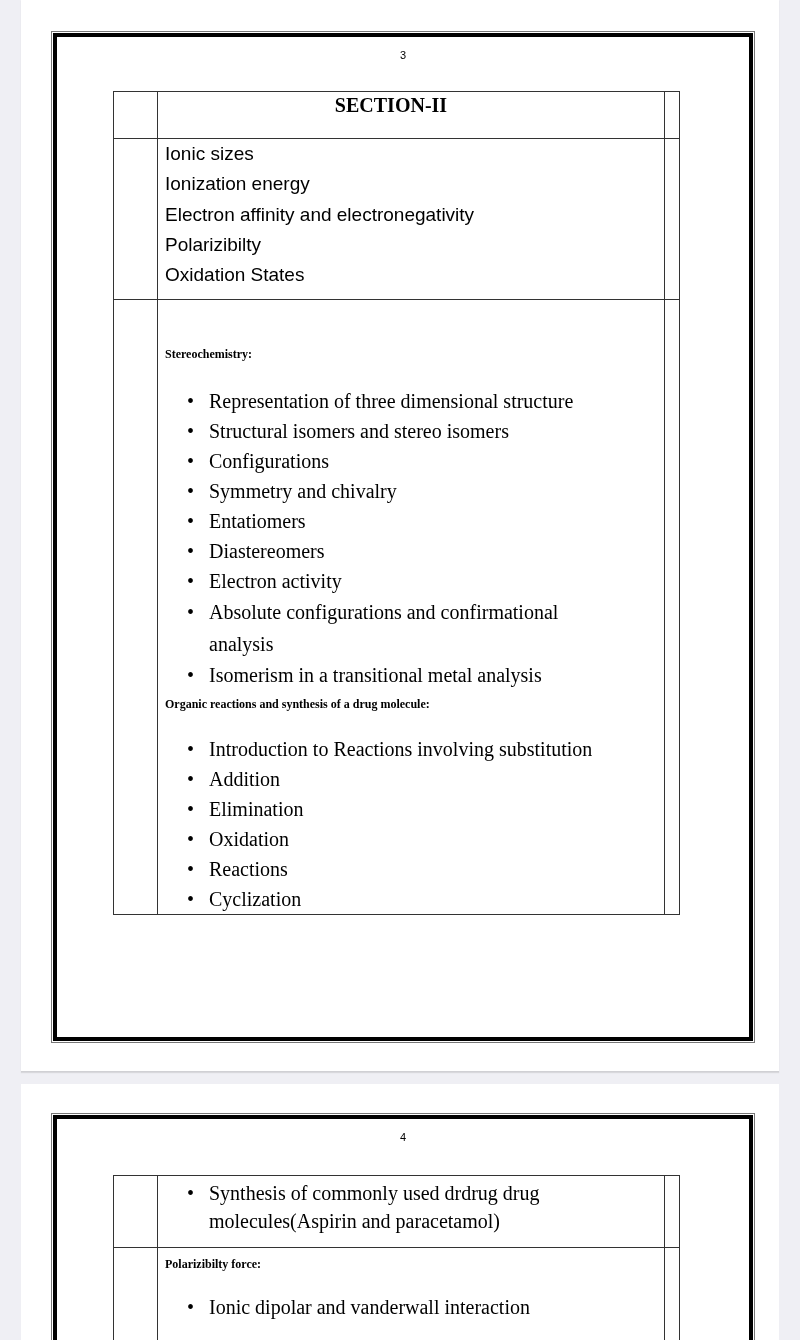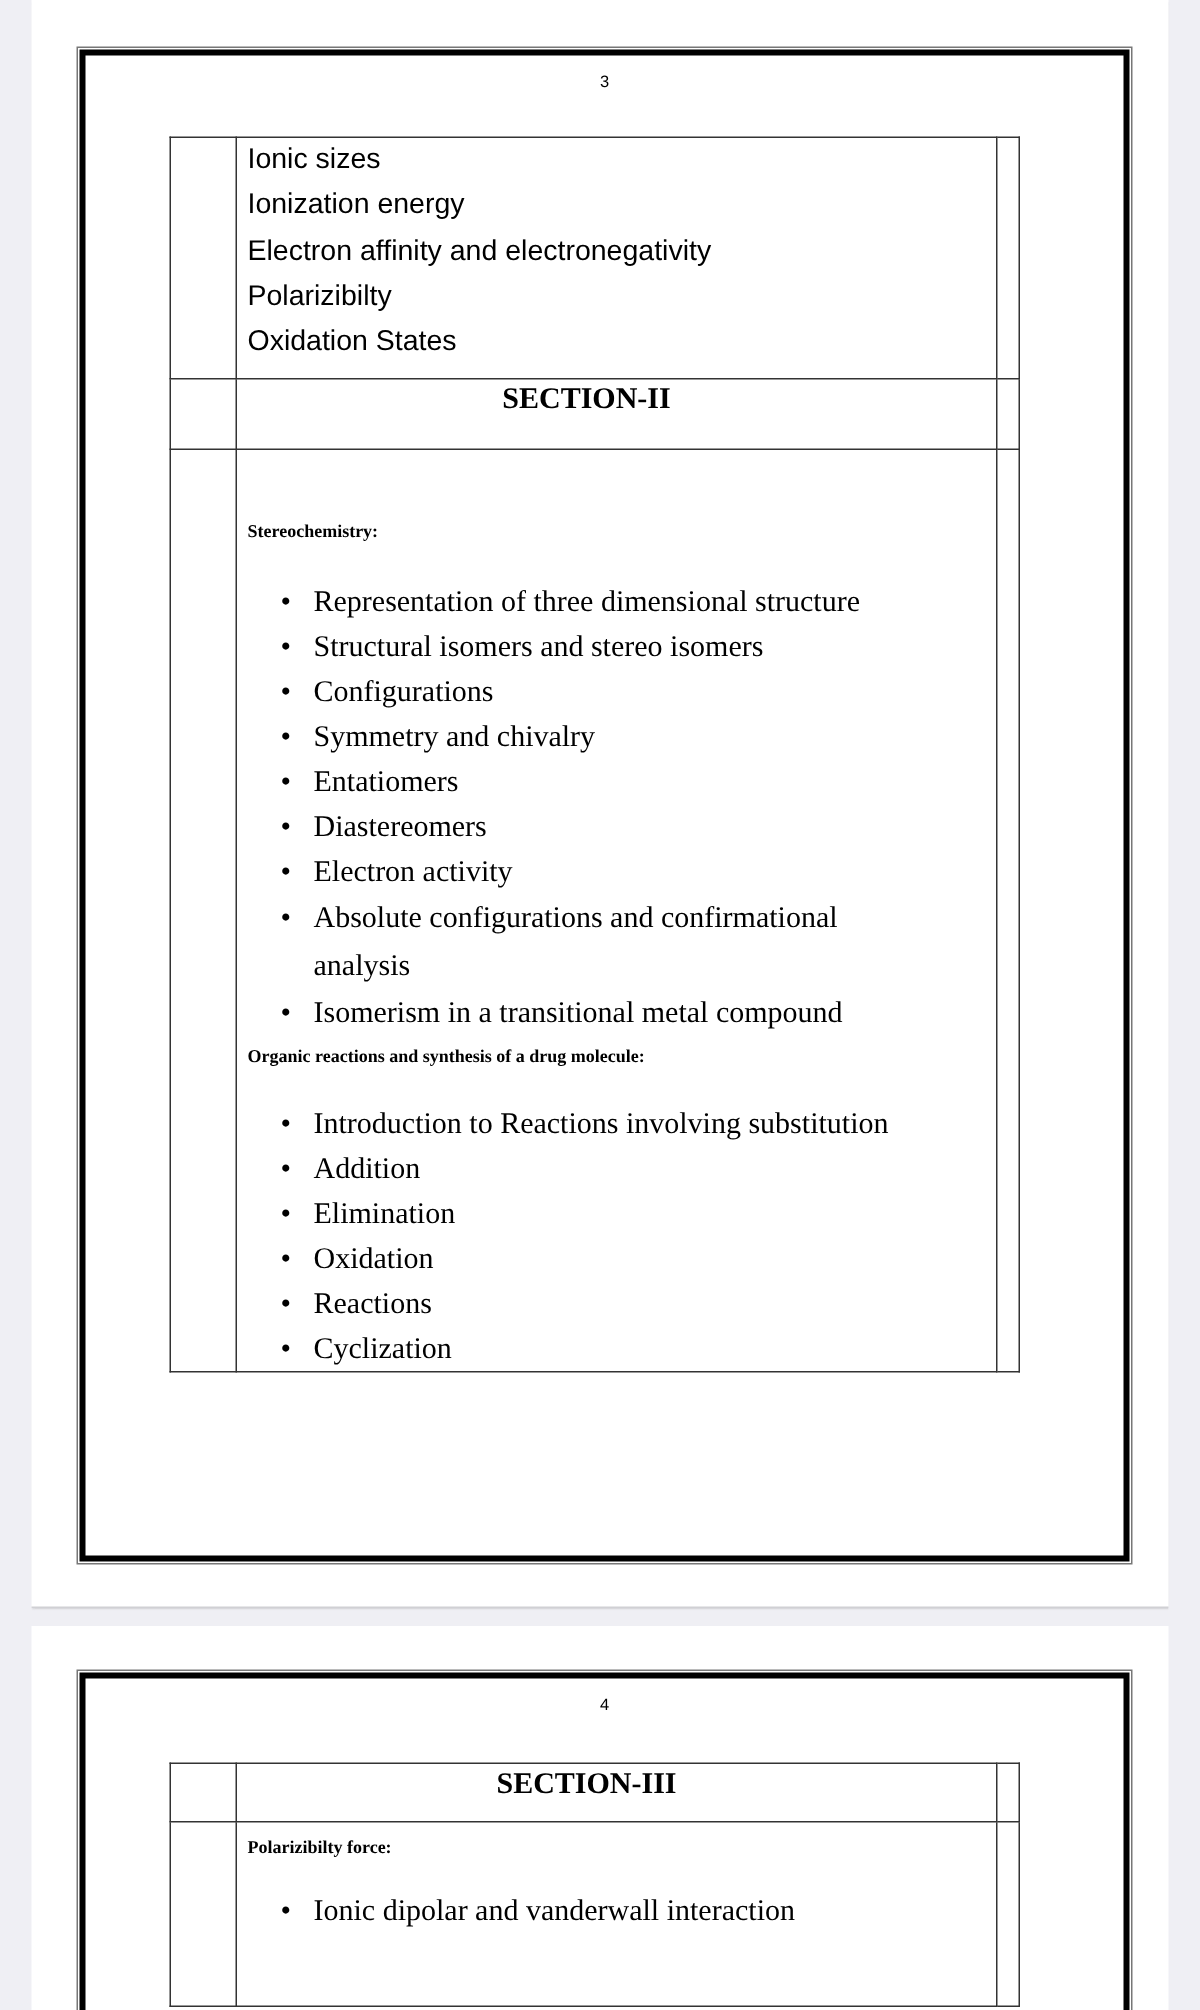"Ionic sizes" tr { order: before "SECTION-II" -> after "SECTION-II" }
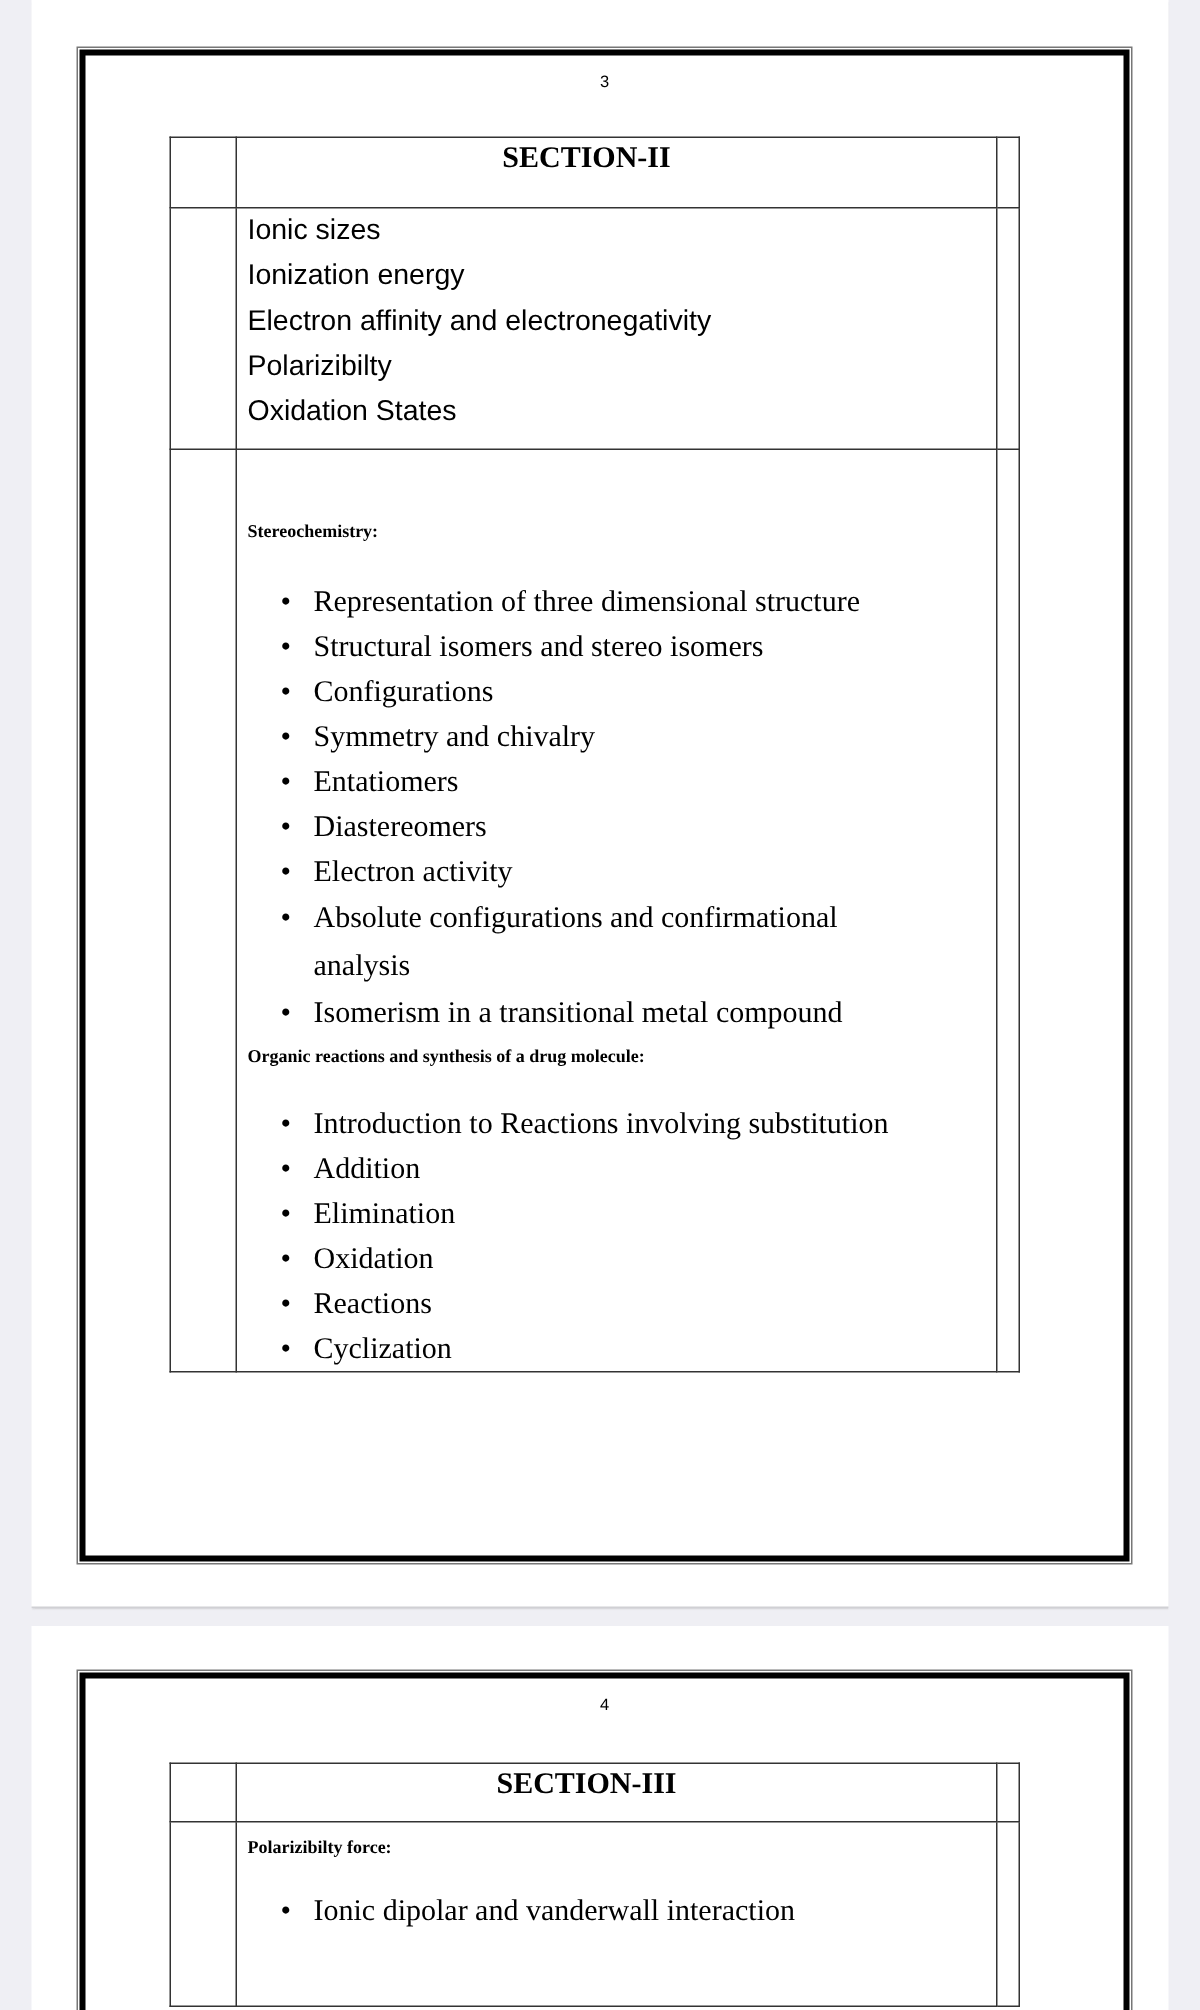"Isomerism in a transitional metal" li { text: compound -> analysis }
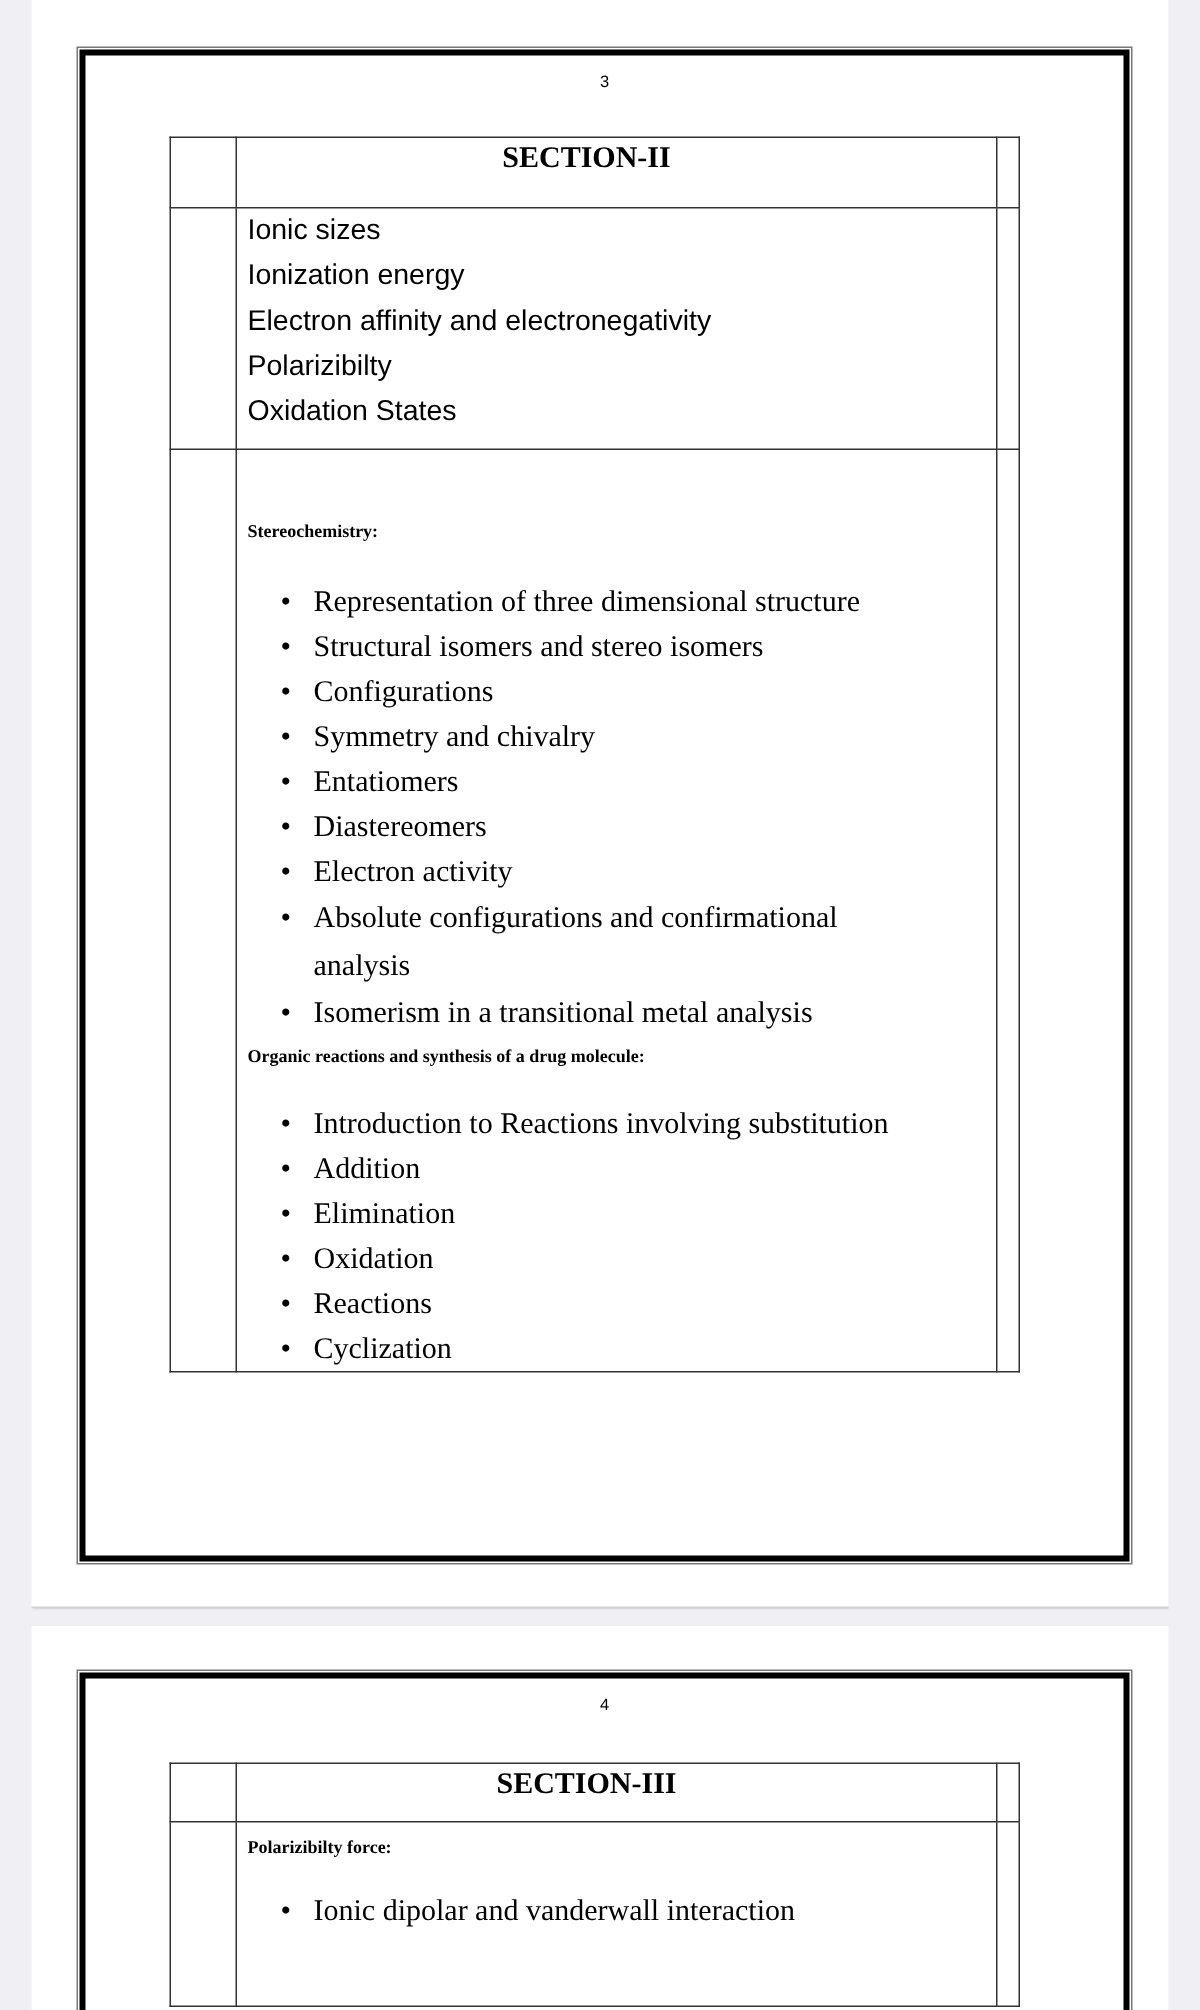"Synthesis of commonly used drdrug" tr { html: none -> <tr> <td></td> <td> <ul> <li>Synthesis of commonly used drdrug drug molecules(Aspirin and paracetamol)</li> </ul> </td> <td></td> </tr> }
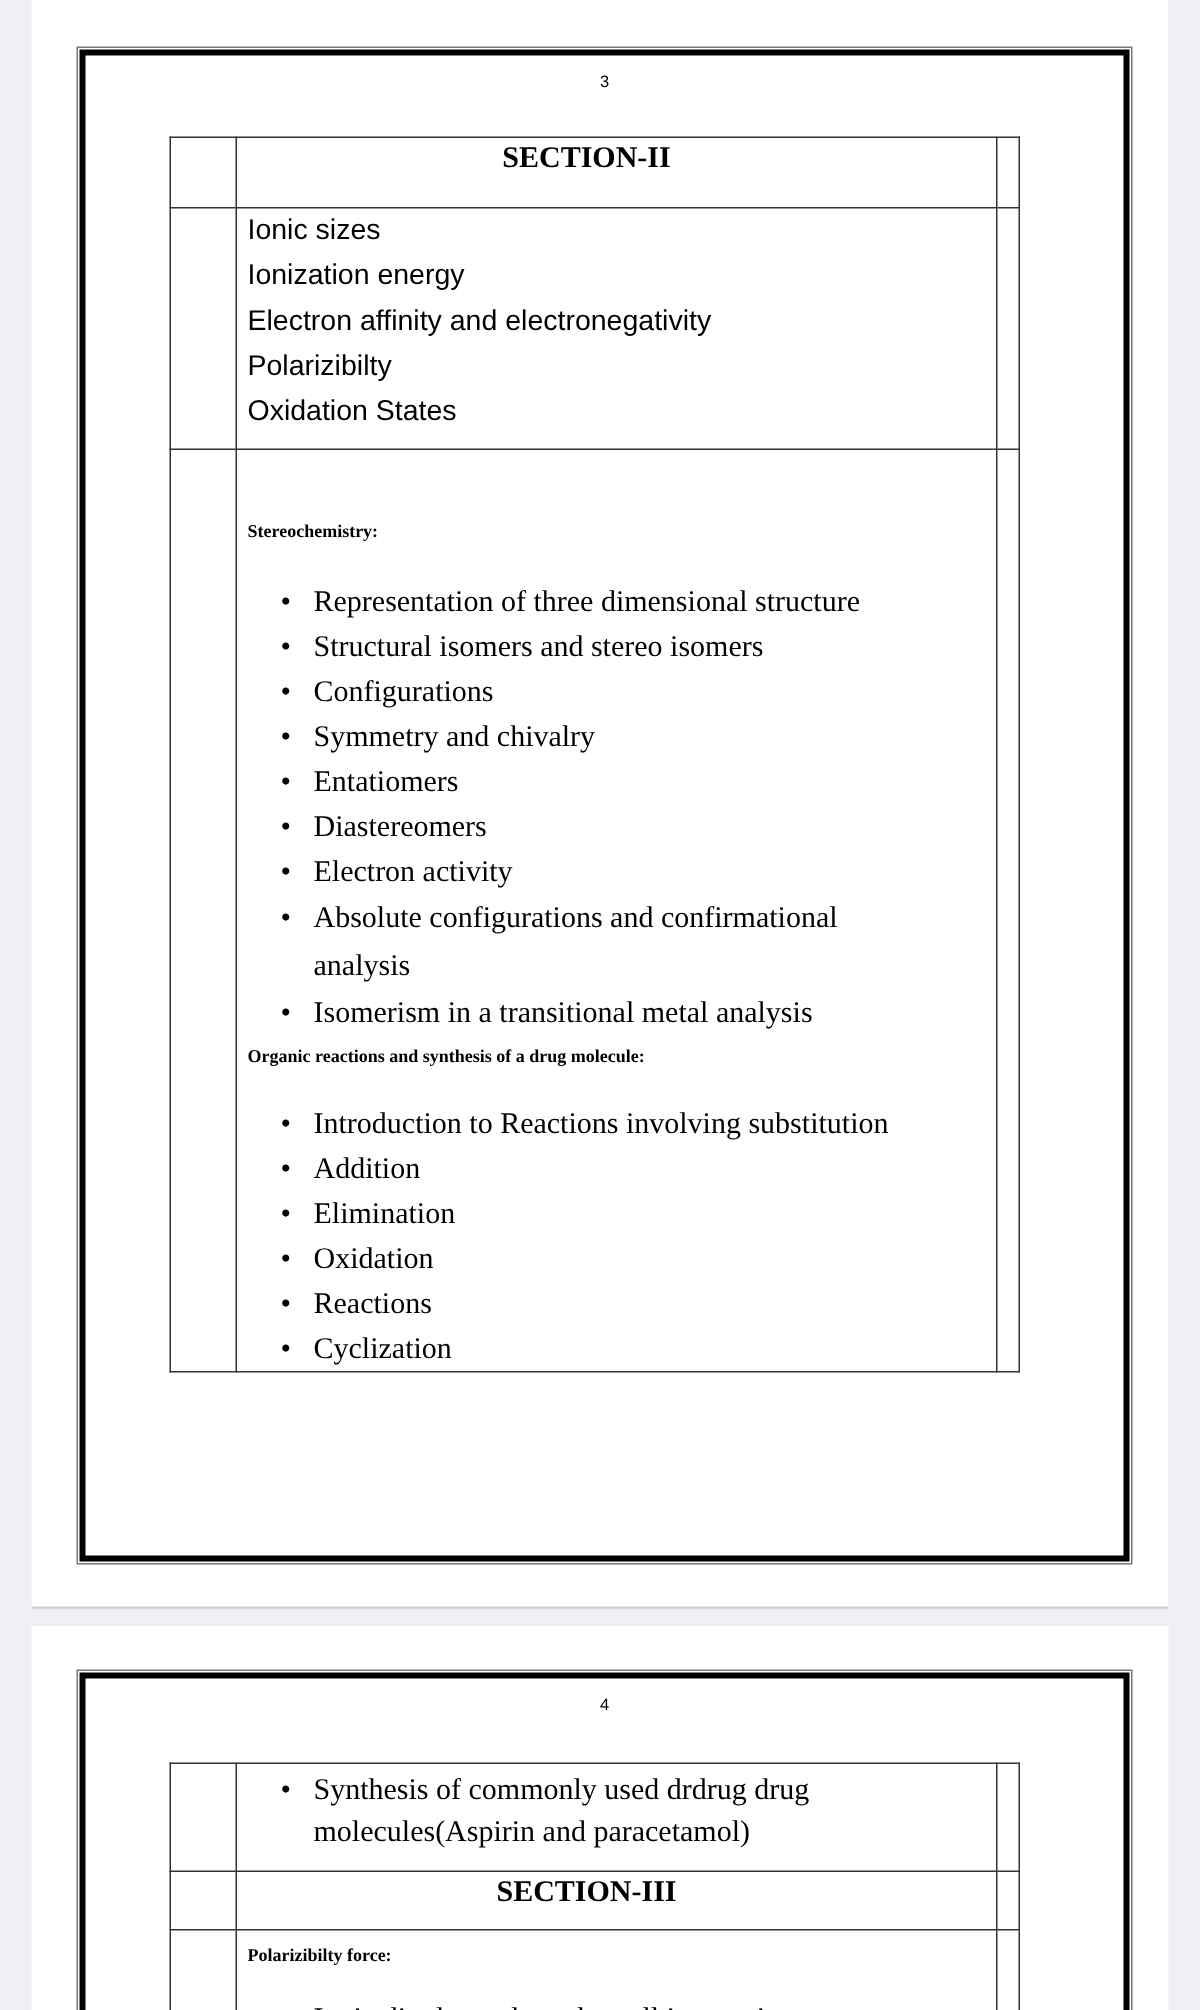"SECTION-III" tr { html: <tr> <td></td> <td>SECTION-III</td> <td></td> </tr> -> none }
